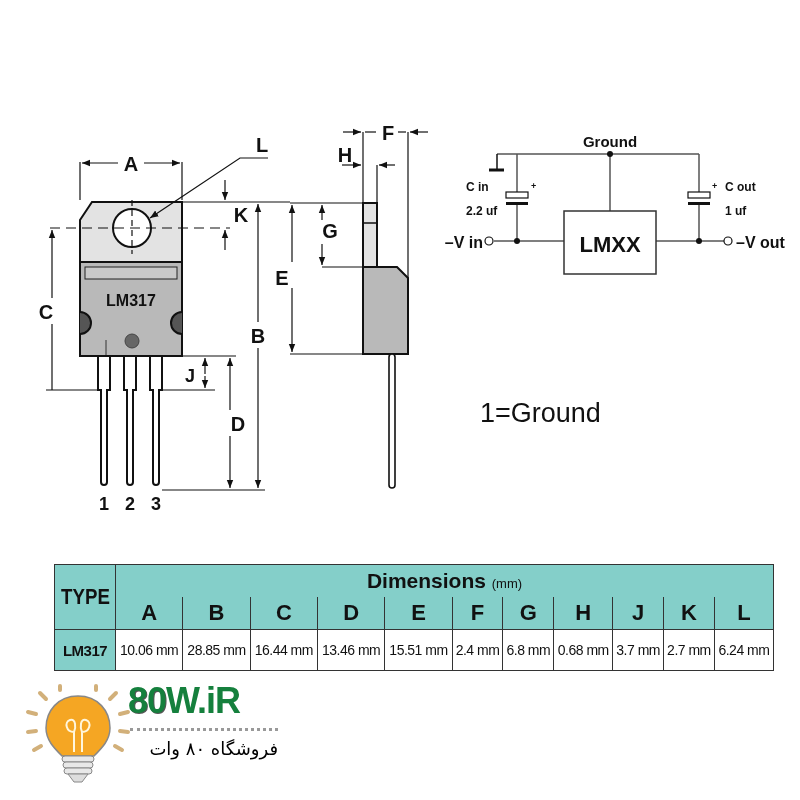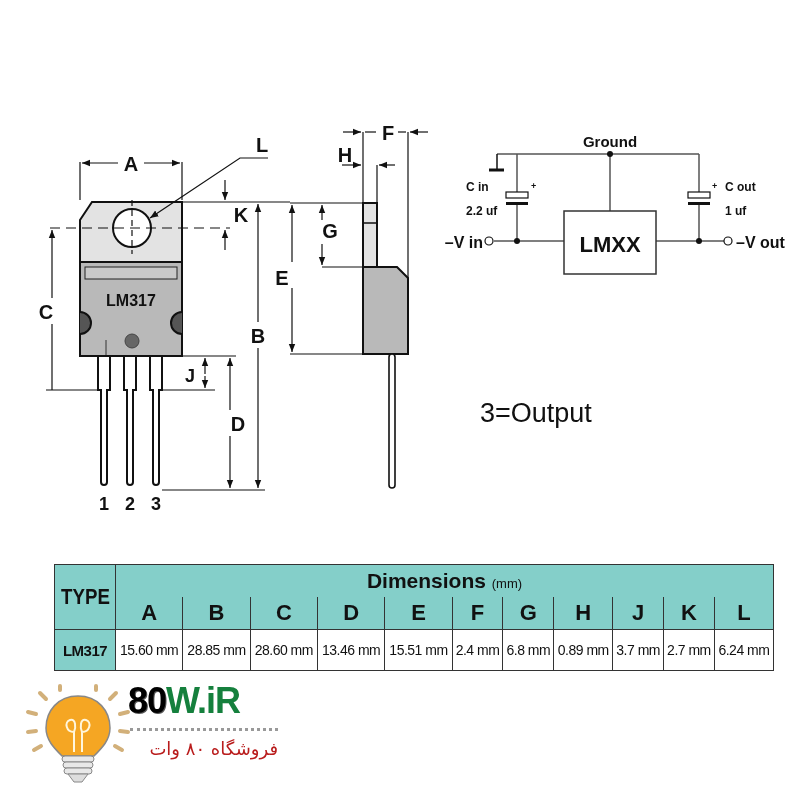"1=Ground" div { html: none -> <div>1=Ground</div> }
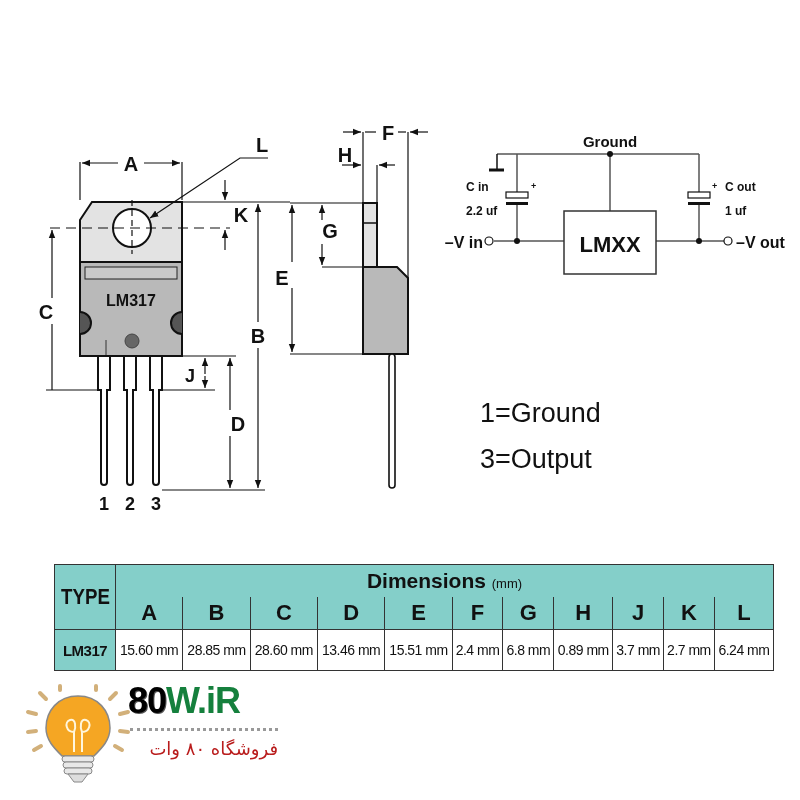"3=Output" div { html: <div>3=Output</div> -> none }
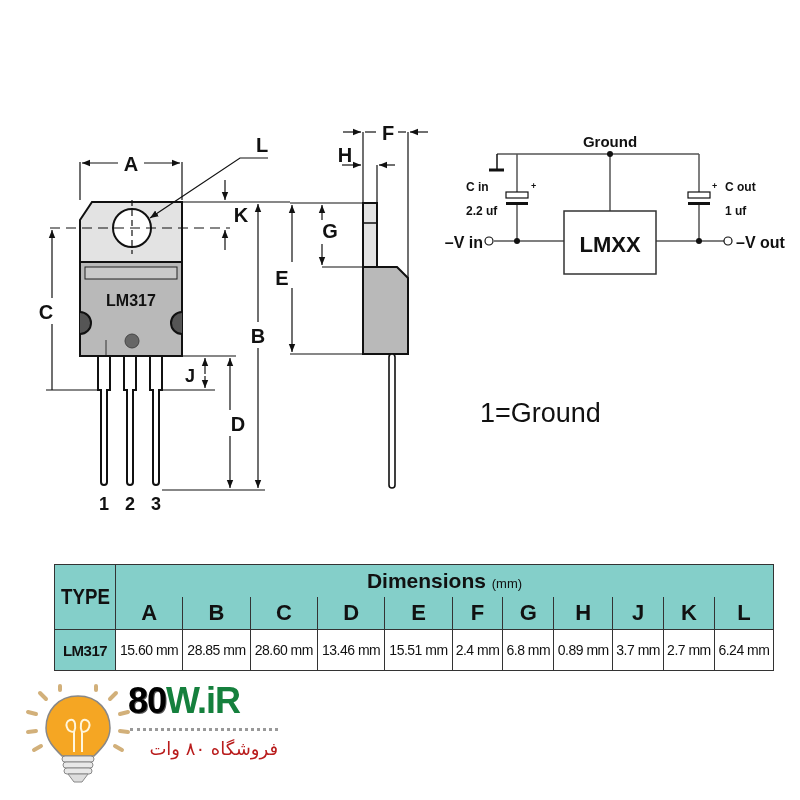"15.60 mm" td { text: 15.60 -> 10.06 }
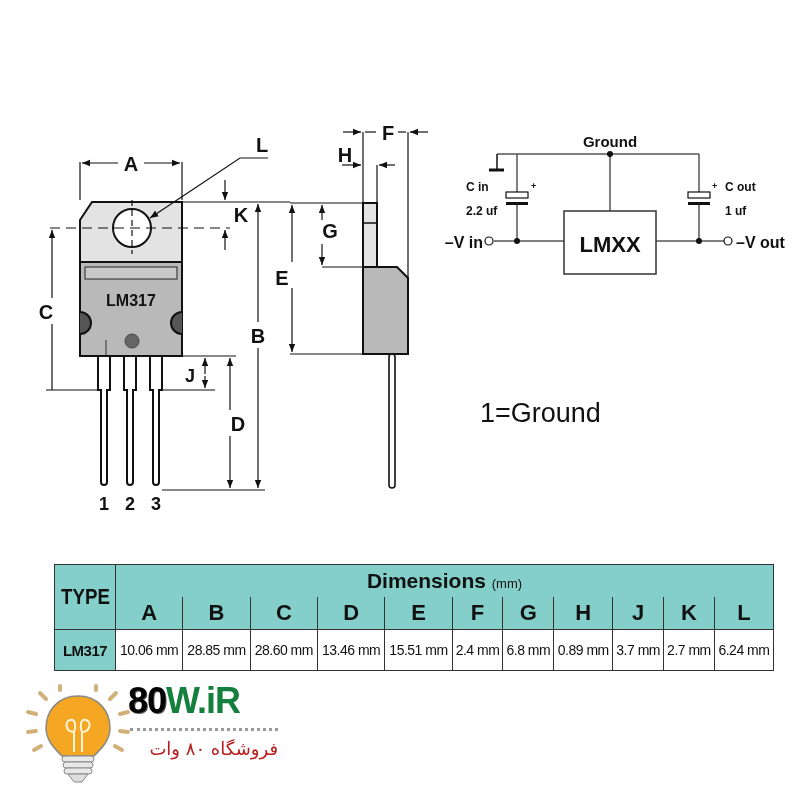"28.60 mm" td { text: 28.60 -> 16.44 }
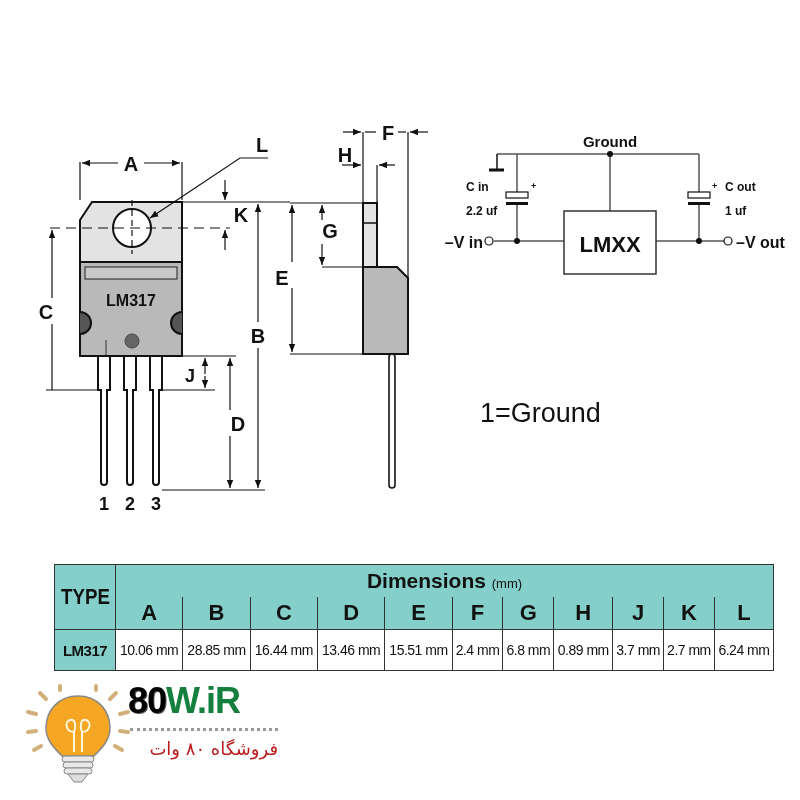"0.89 mm" td { text: 0.89 -> 0.68 }
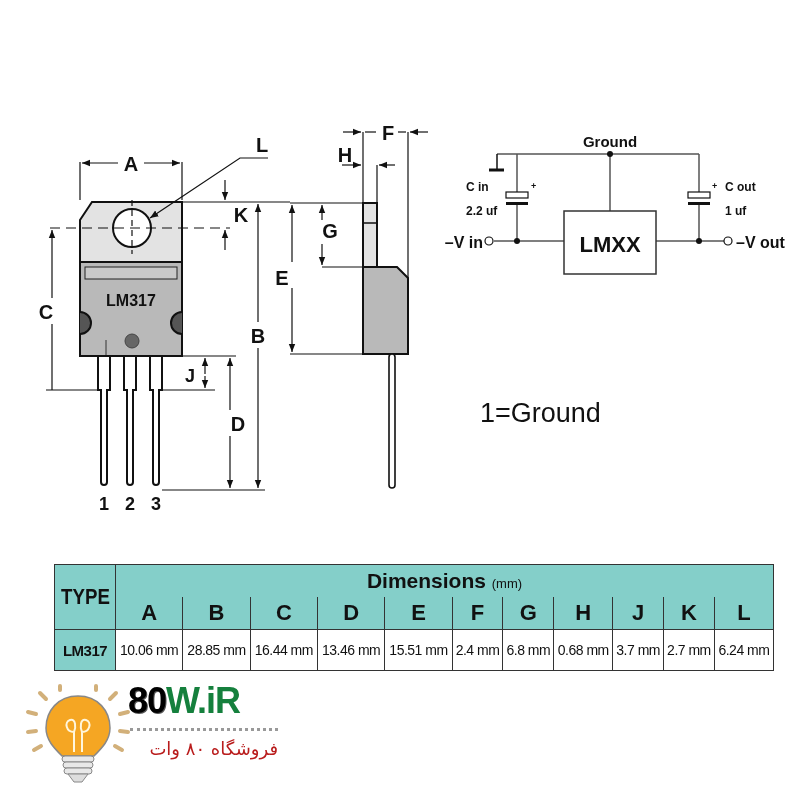"80" .logo-text .num { color: #000000 -> #15803d }
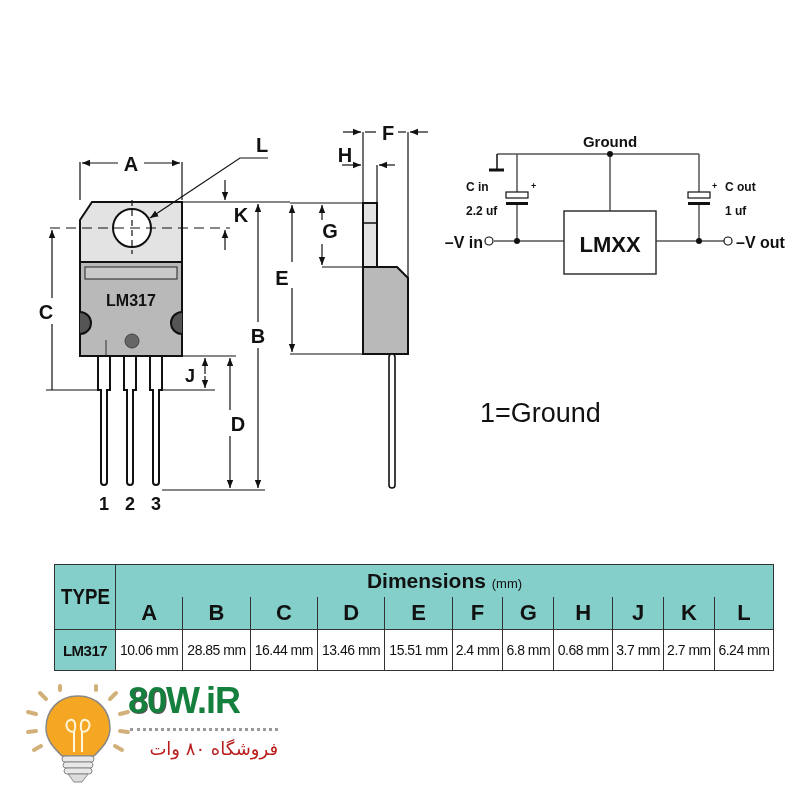"فروشگاه ۸۰ وات" .logo-fa { color: #b91c1c -> #000000 }
